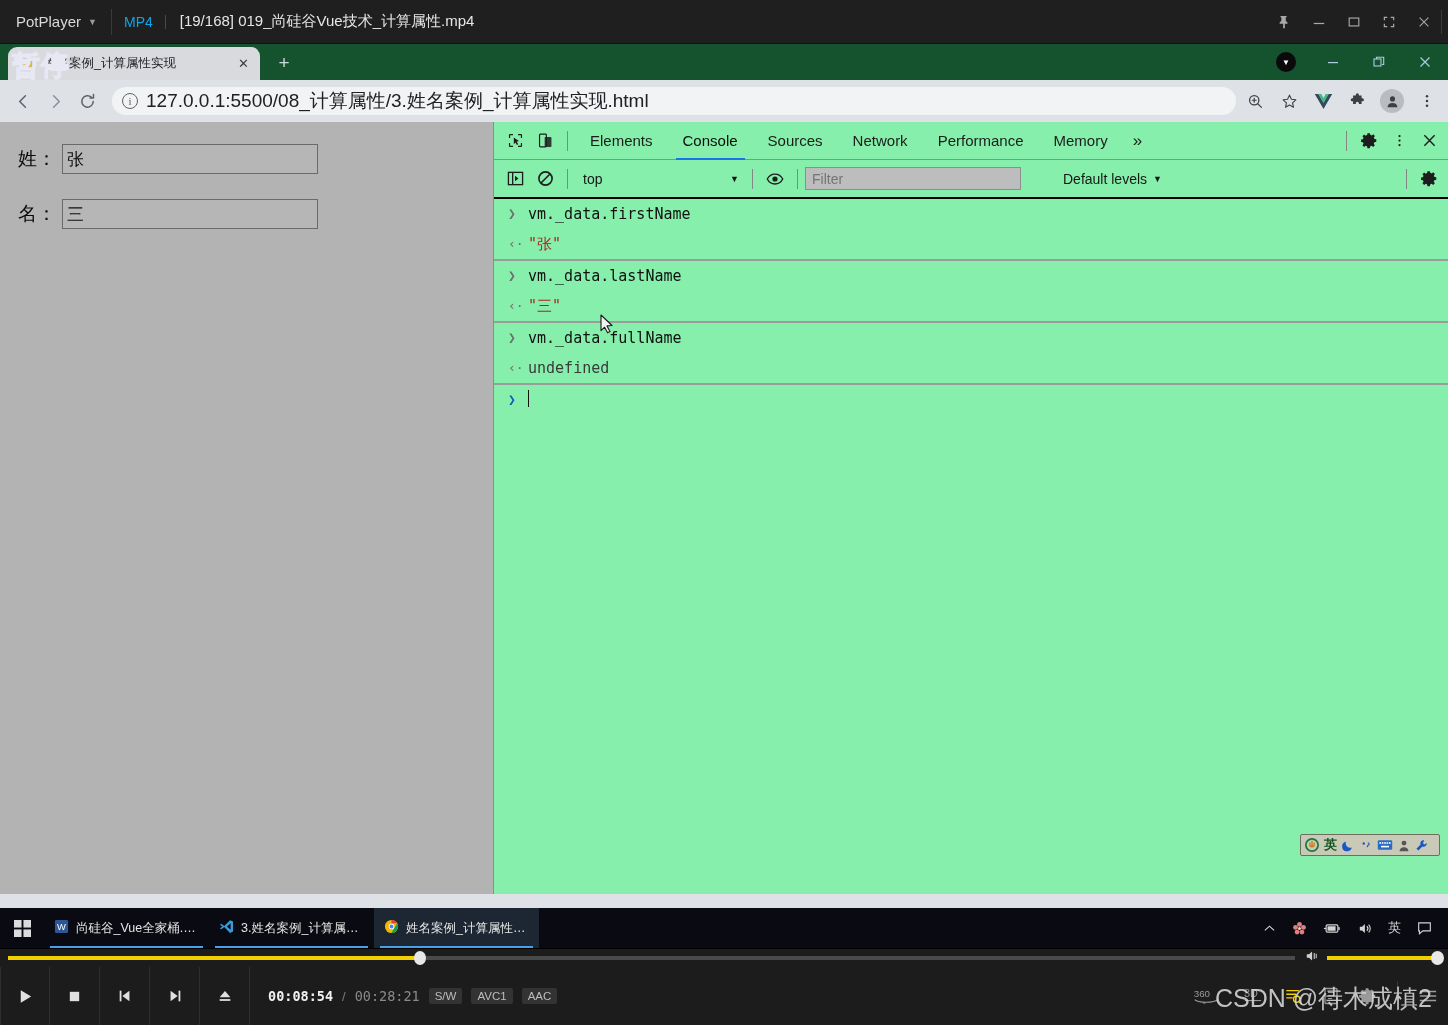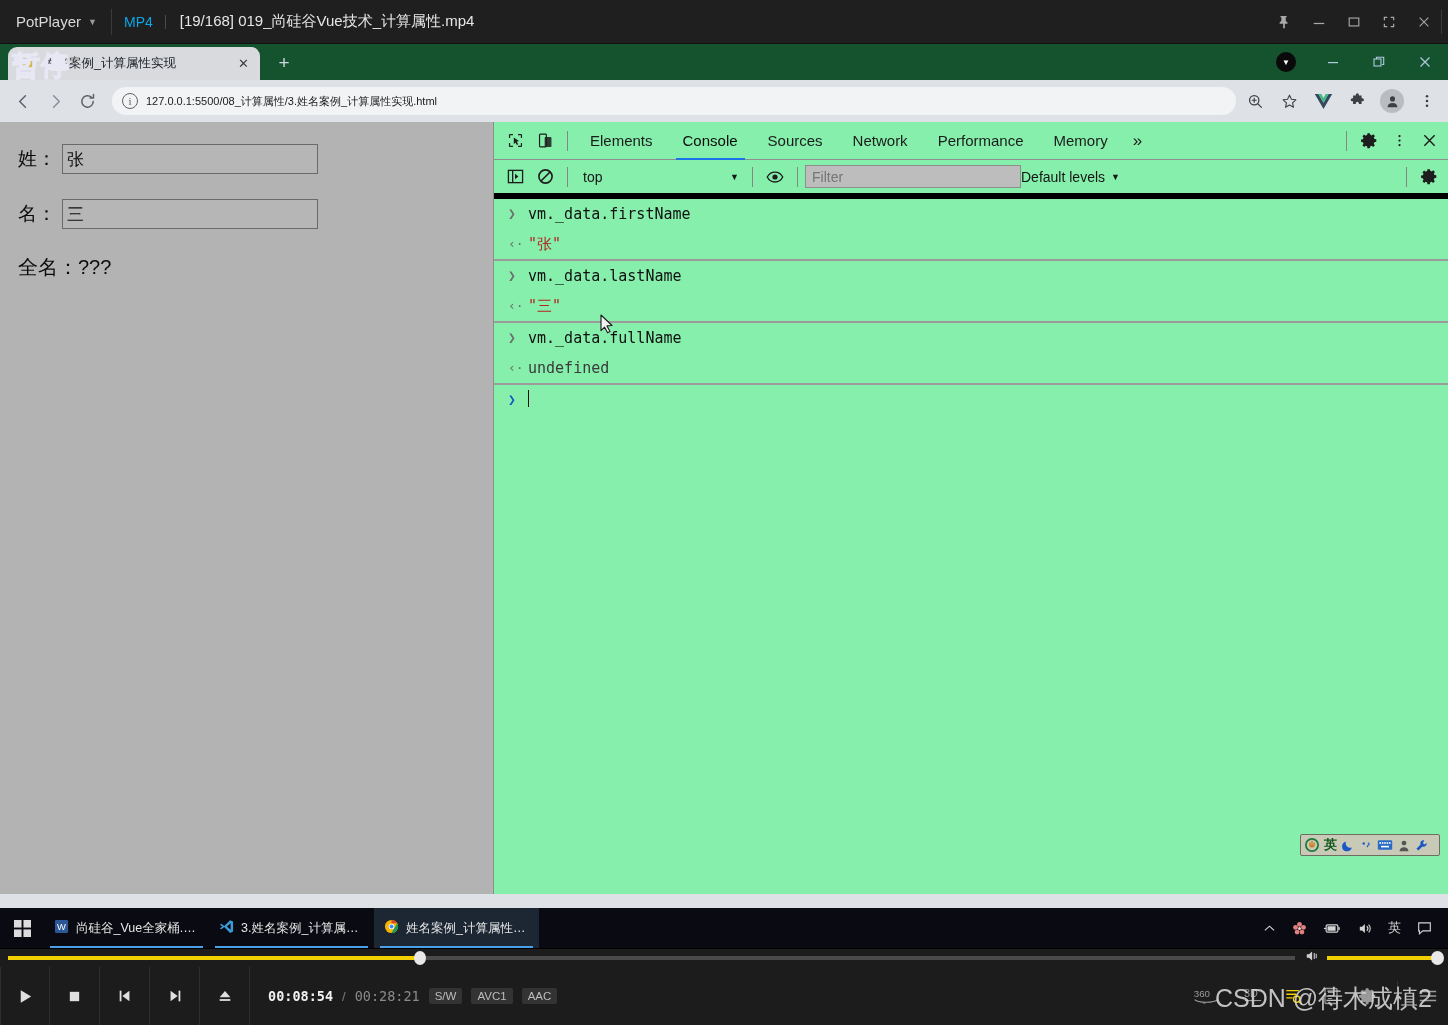"127.0.0.1:5500/08_计算属性/3.姓名案例_计算属性实现.htm" .omni-url { font-size: 11px -> 19px }
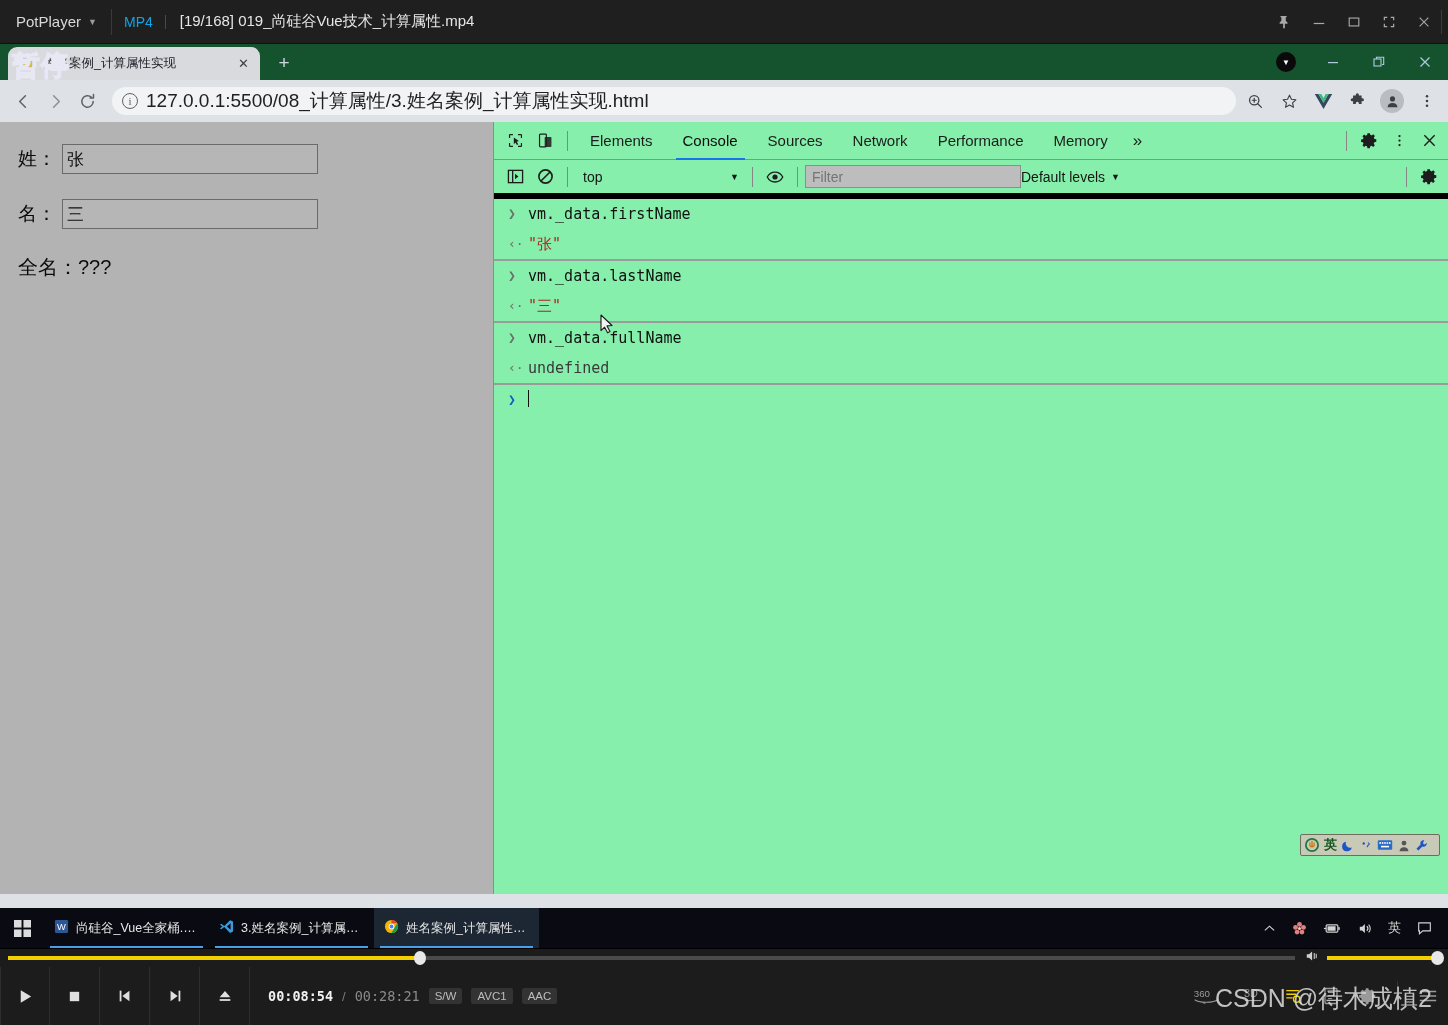"top" .dt-filterbar { border-bottom: 6px solid #000000 -> 2px solid #000000 }
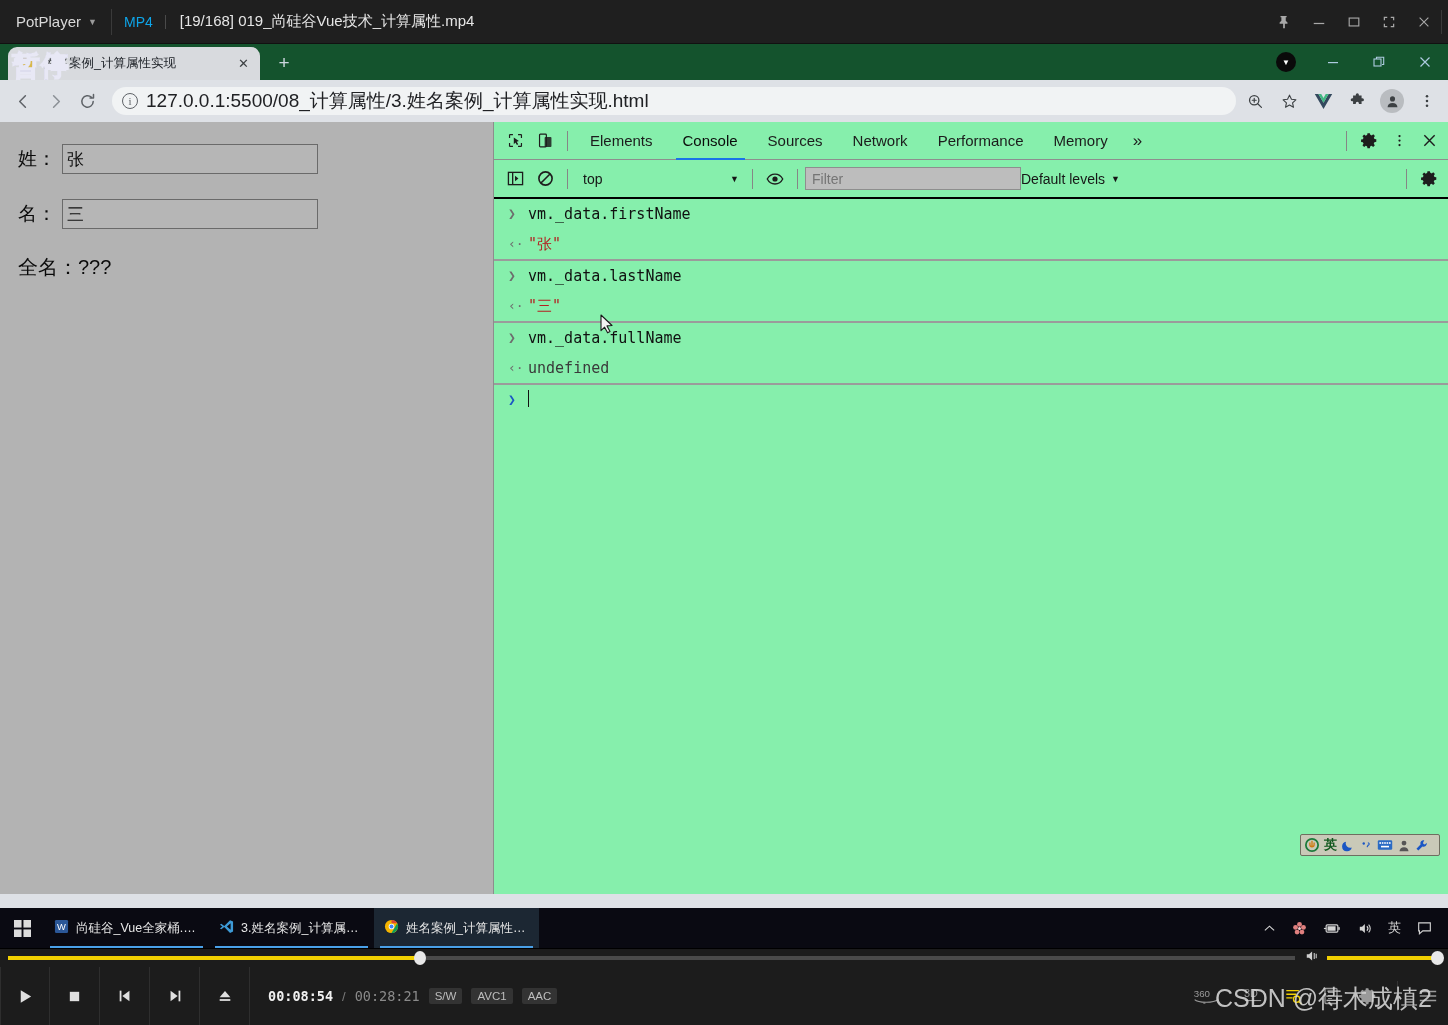"Default levels" .levels { margin-left: none -> 28px; padding-left: 0 -> 14px }
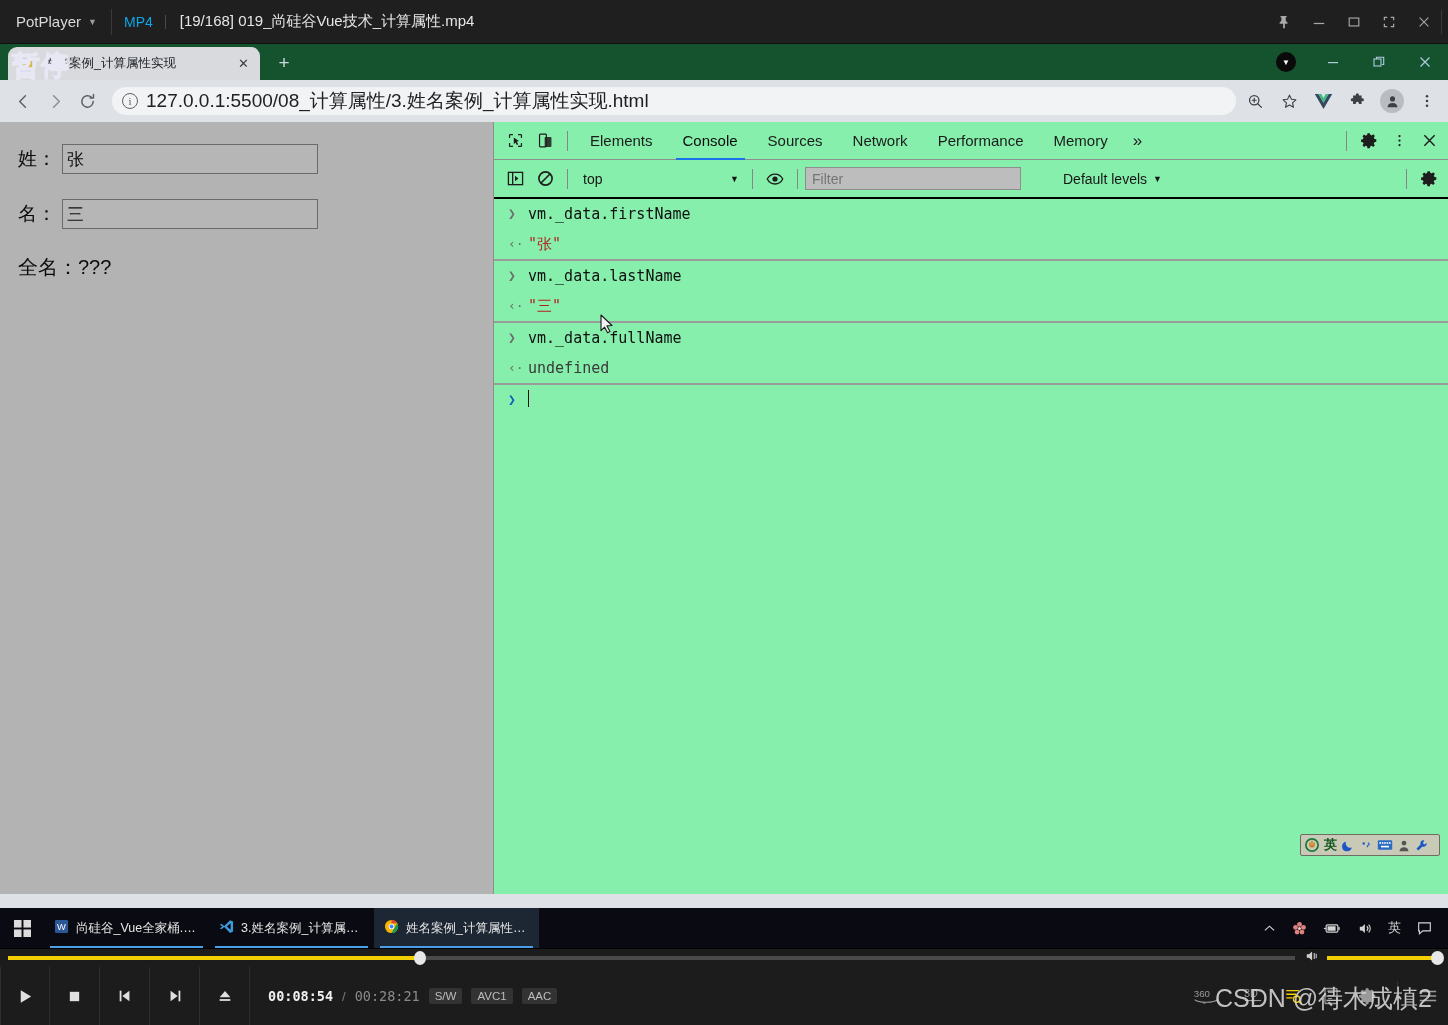"全名：???" div.fullname { html: <div>全名：???</div> -> none }
